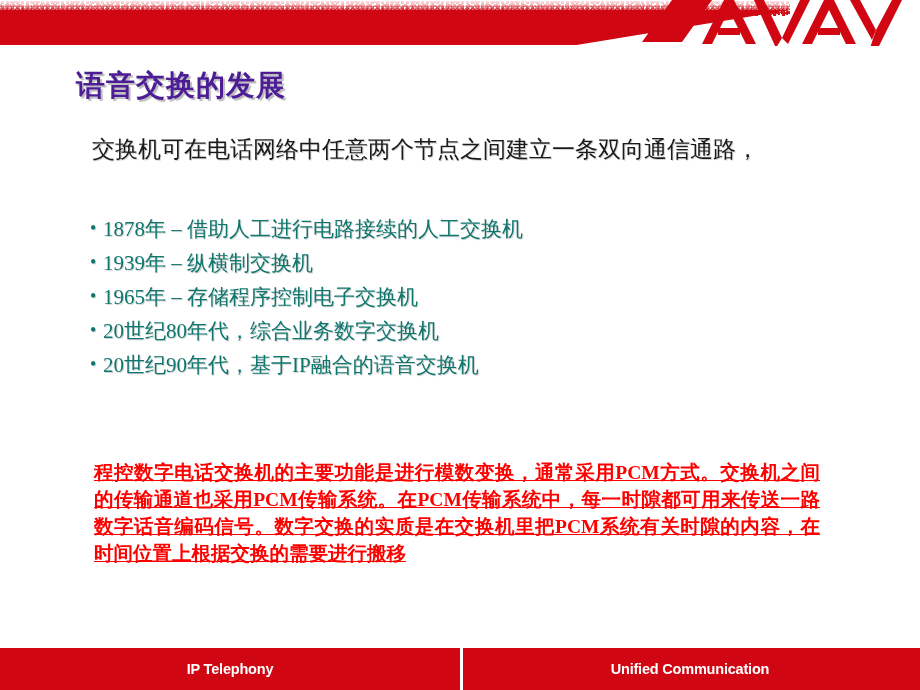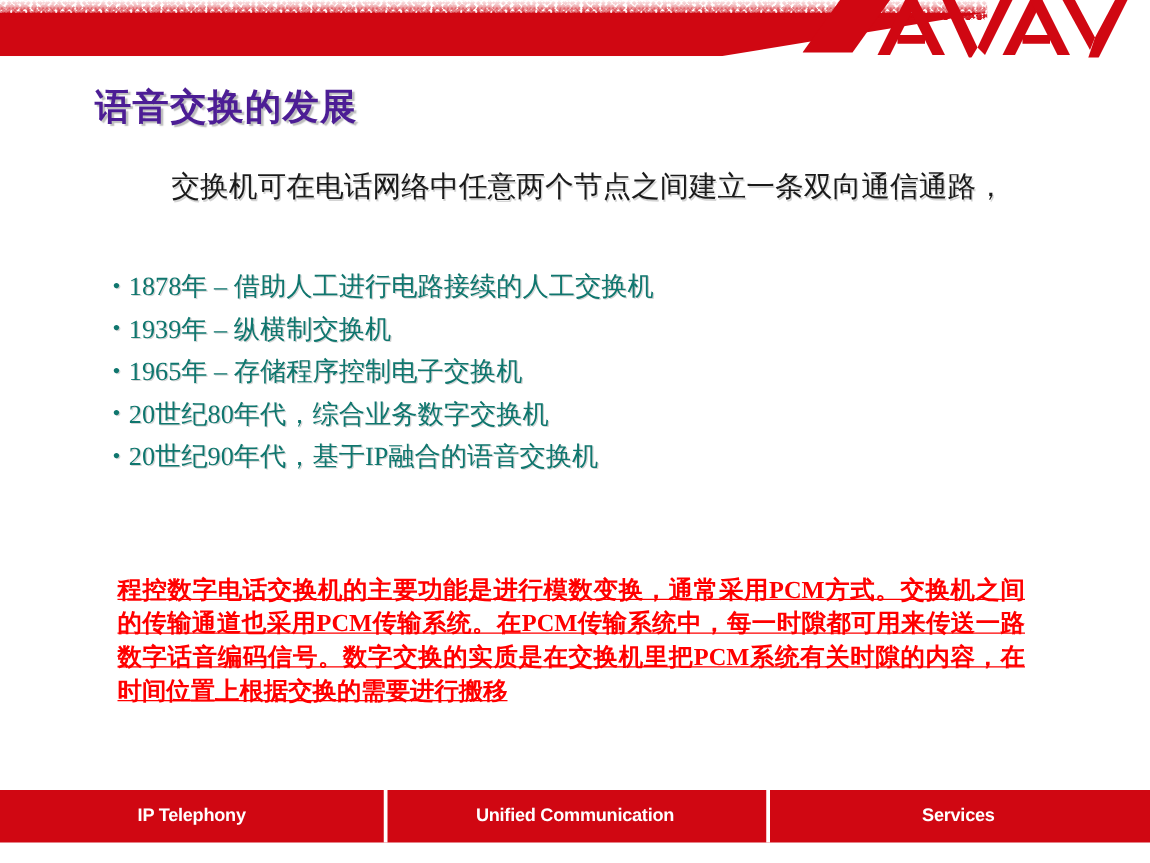"交换机可在电话网络中任意两个节点之间建立一条双向通信通路，" .intro-line { margin-left: 45px -> none }
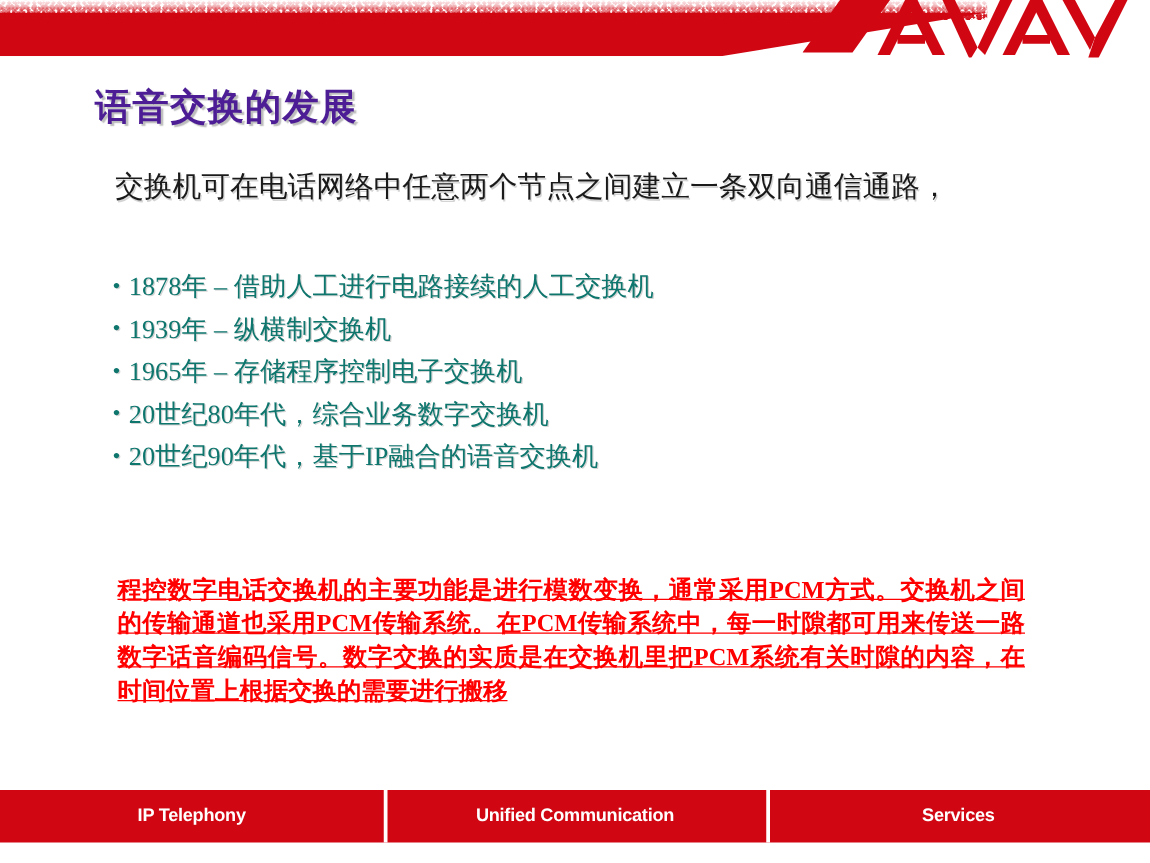"IP Telephony" .footer-bar { bottom: 16px -> 0 }
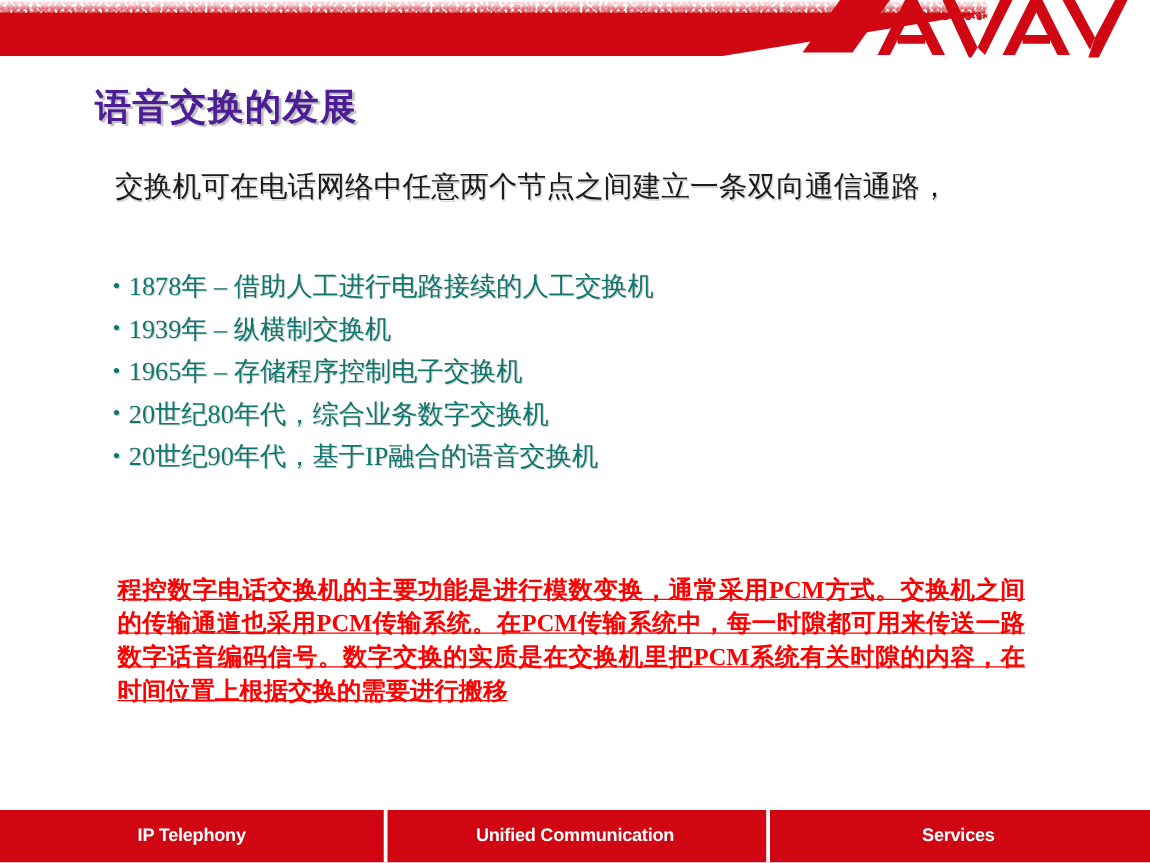"Services" div.footer-cell { html: <div> <span>Services</span> </div> -> none }
